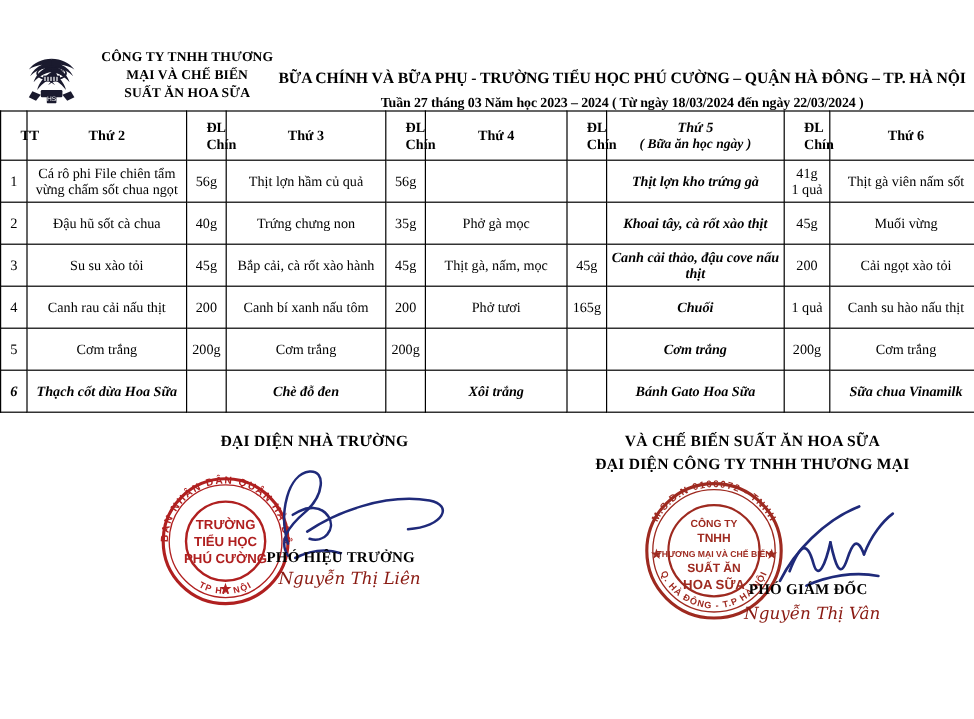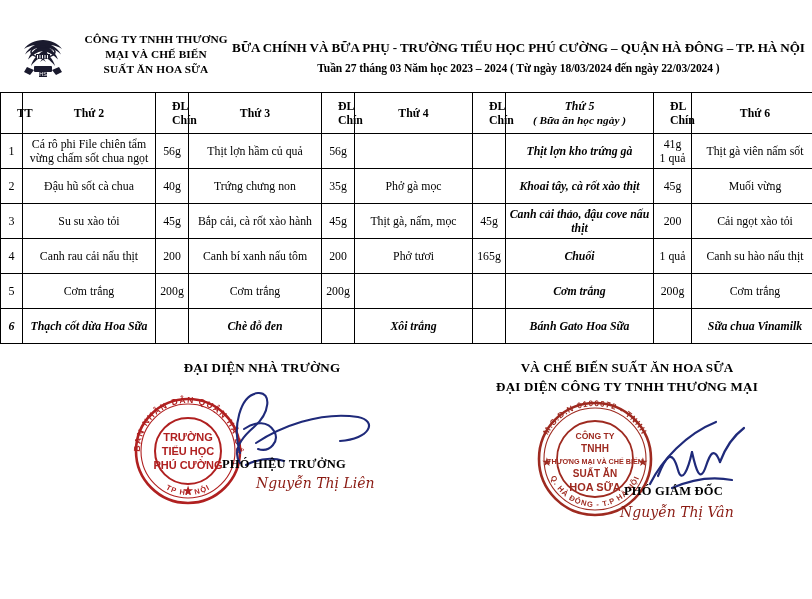"CÔNG TY TNHH THƯƠNG" .header { align-items: center -> flex-end }
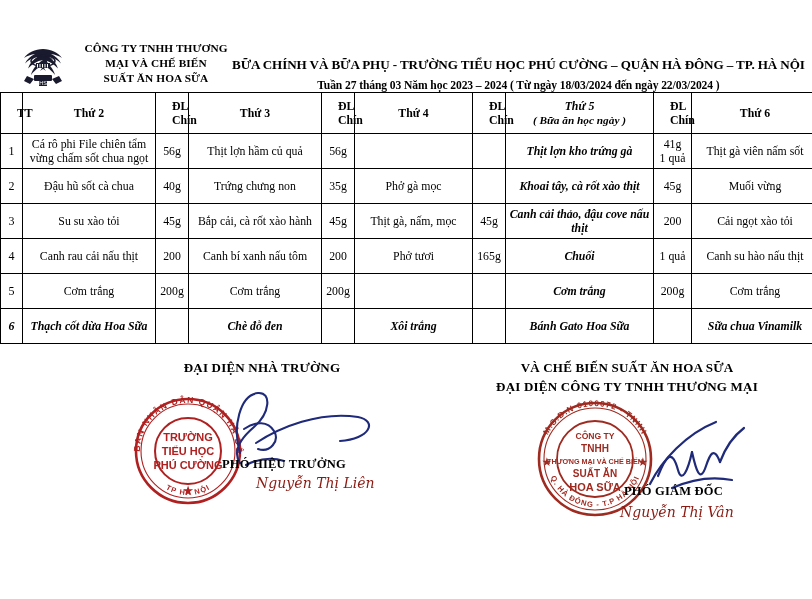"Nguyễn Thị Liên" .name-line-left { margin-left: 24px -> none }
